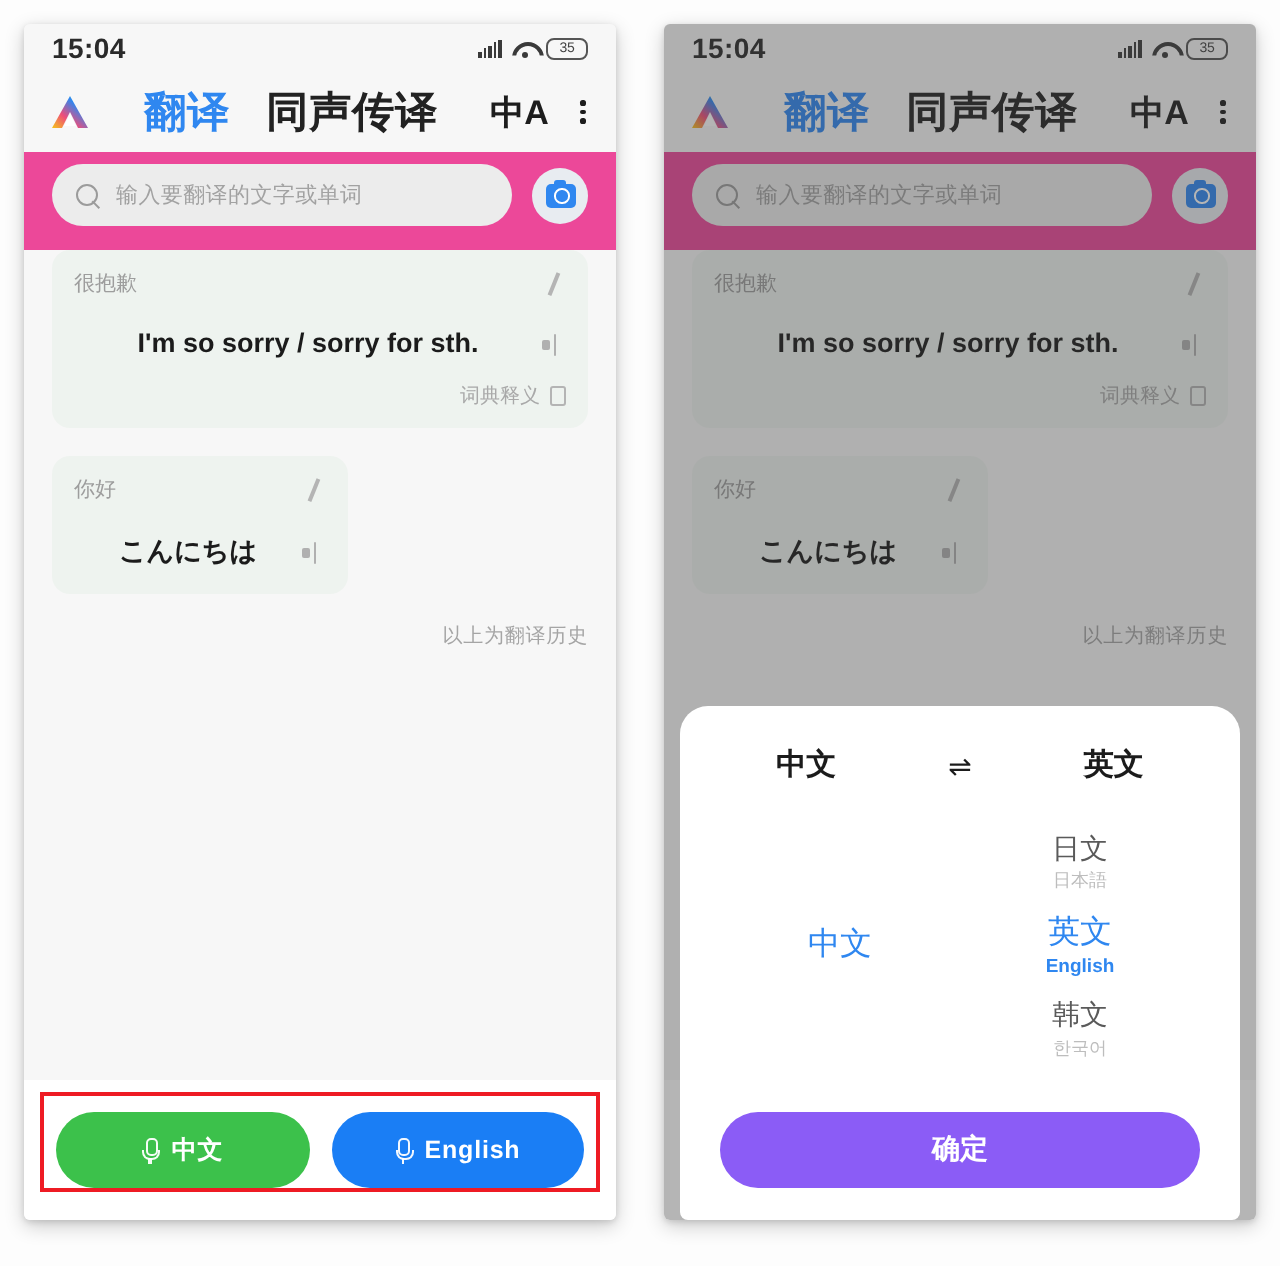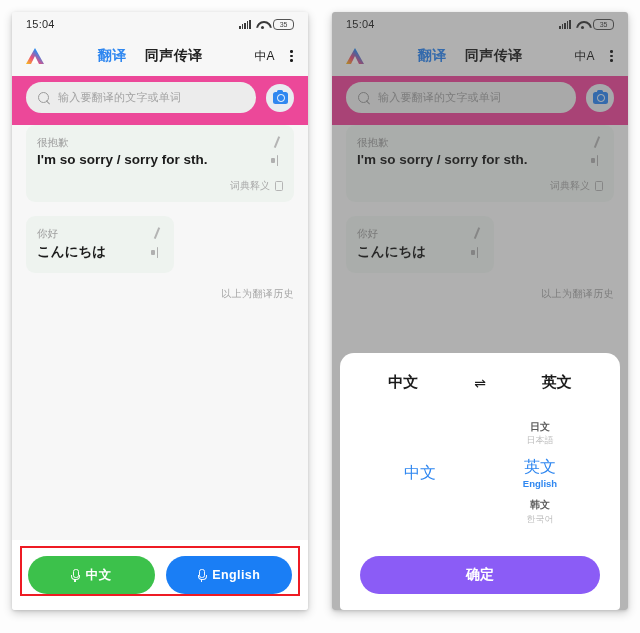"15:04" .status-time { font-size: 11px -> 14px; font-weight: 400 -> 700 }
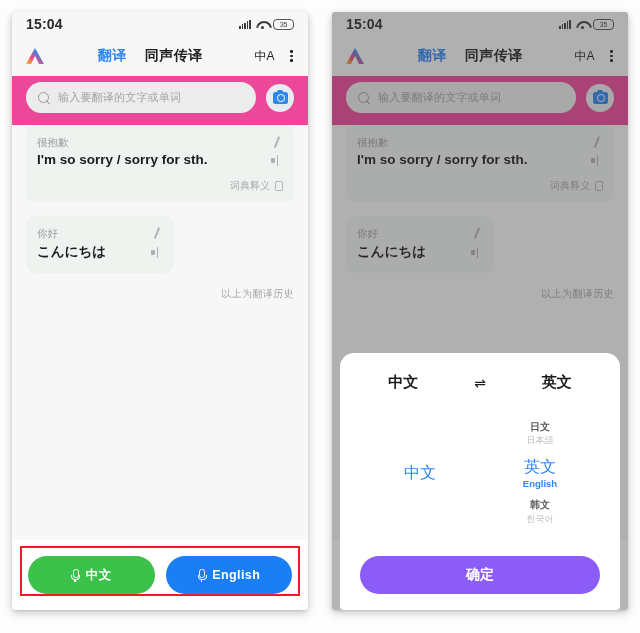"翻译" .tab { font-size: 14px -> 21px }
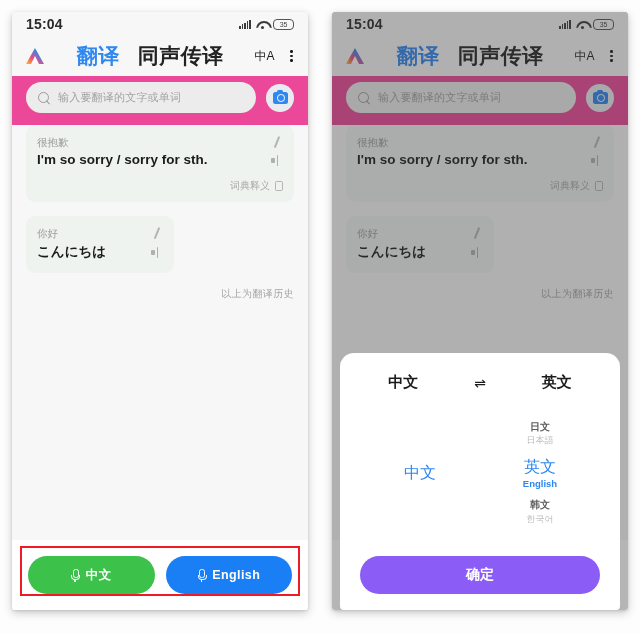"中A" .ico-lang { font-size: 12px -> 17px; font-weight: 400 -> 700 }
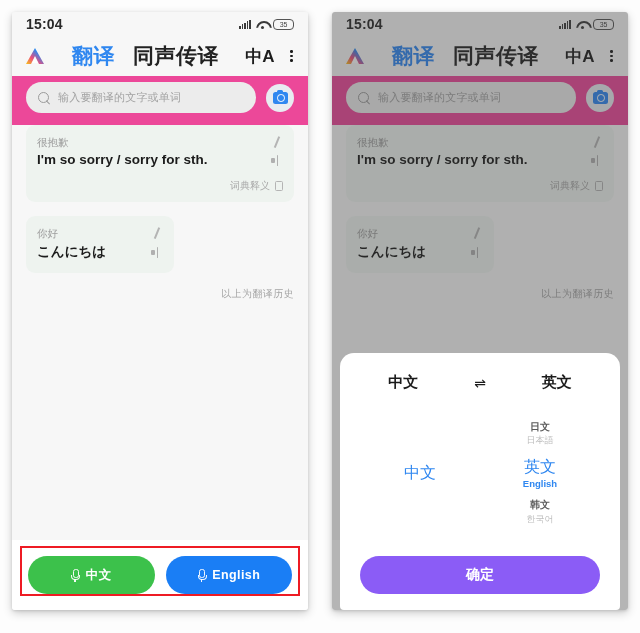"I'm so sorry / sorry" .card-trrow { margin-top: 0 -> 12px; text-align: none -> center }
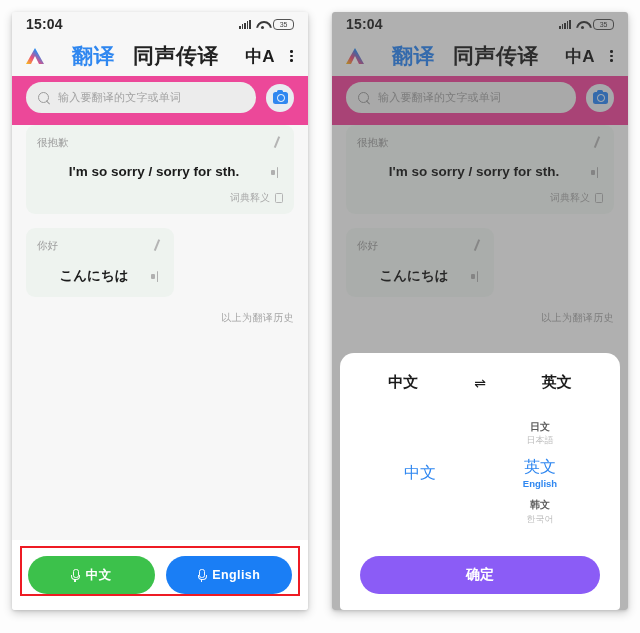"日文" .pick-item .zh { font-size: 10px -> 14px; font-weight: 700 -> 400 }
